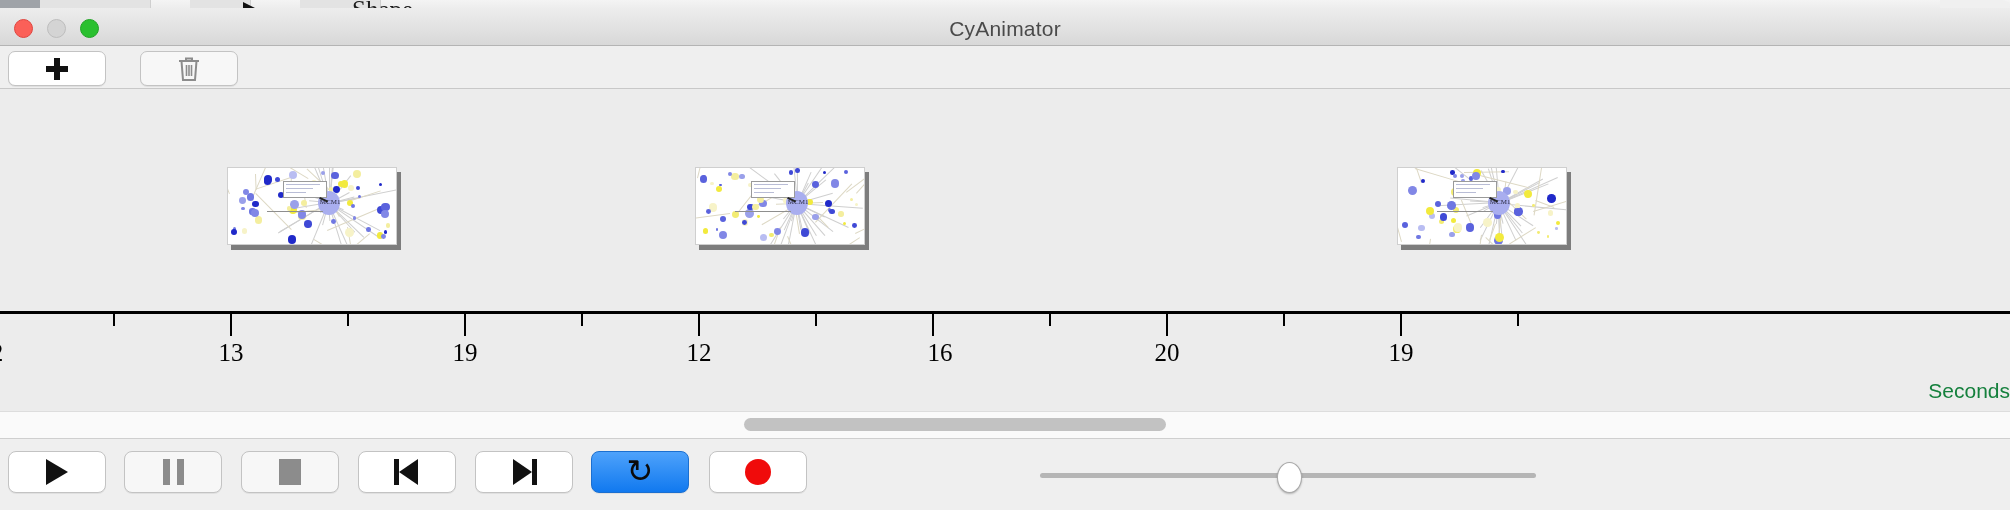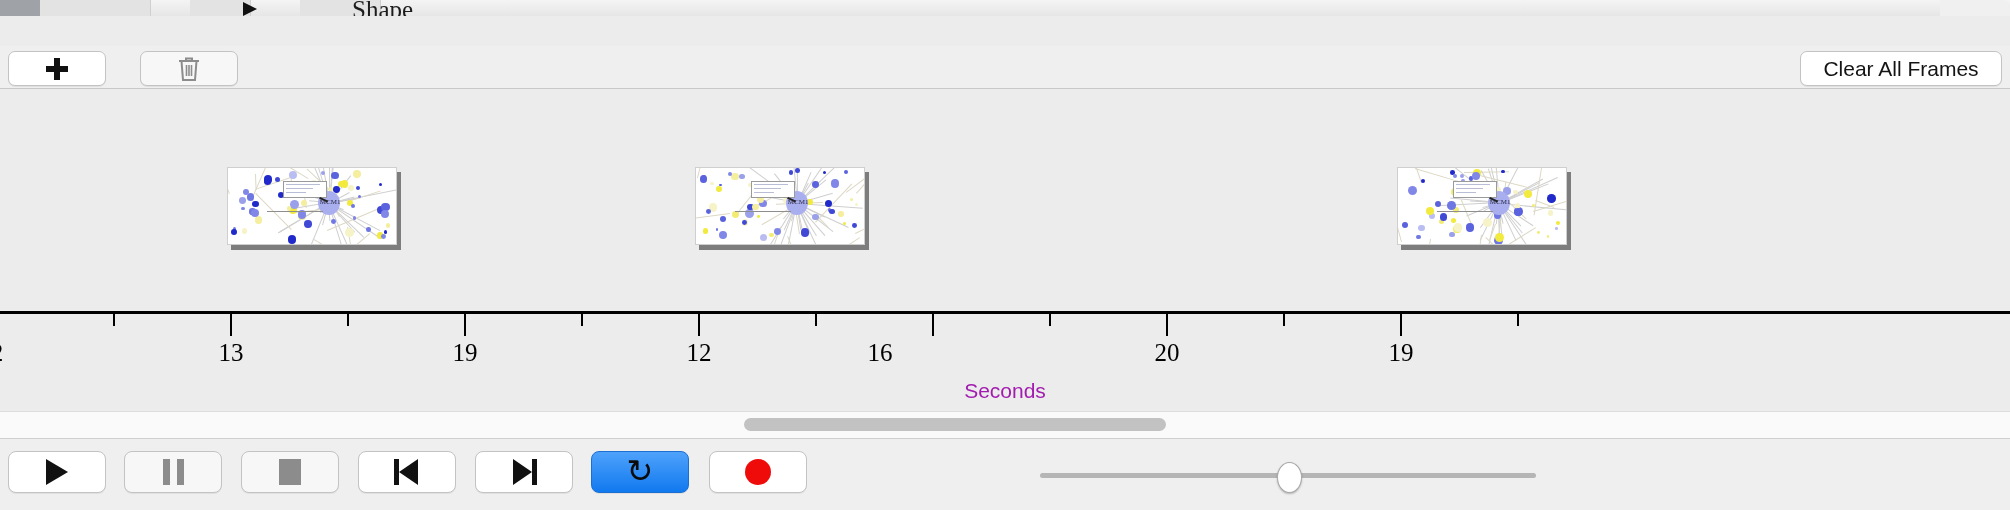"CyAnimator" div.titlebar { html: none -> <div> <div> <div></div> <div></div> <div></div> </div> <div>CyAnimator</div> </div> }
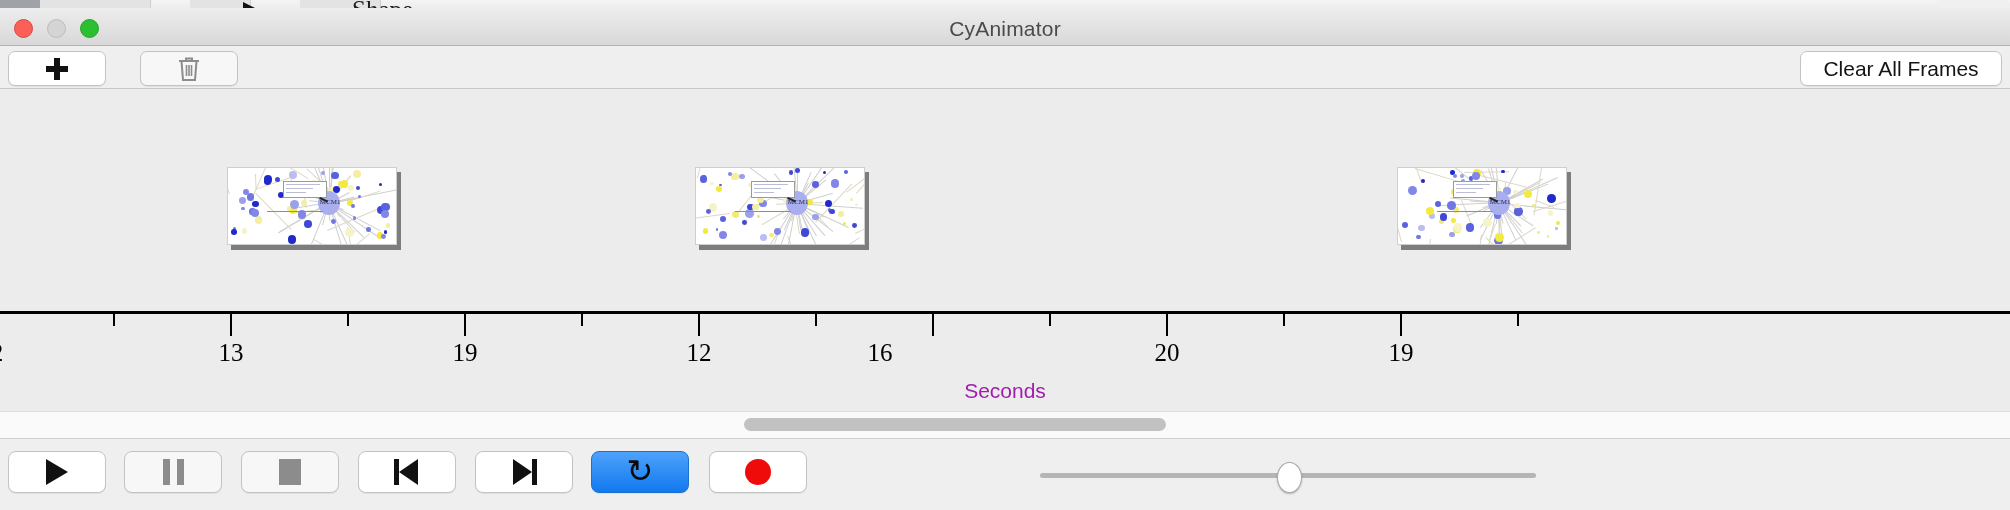"Clear All Frames" div.tbtn { html: <div> <span>Clear All Frames</span> </div> -> none }
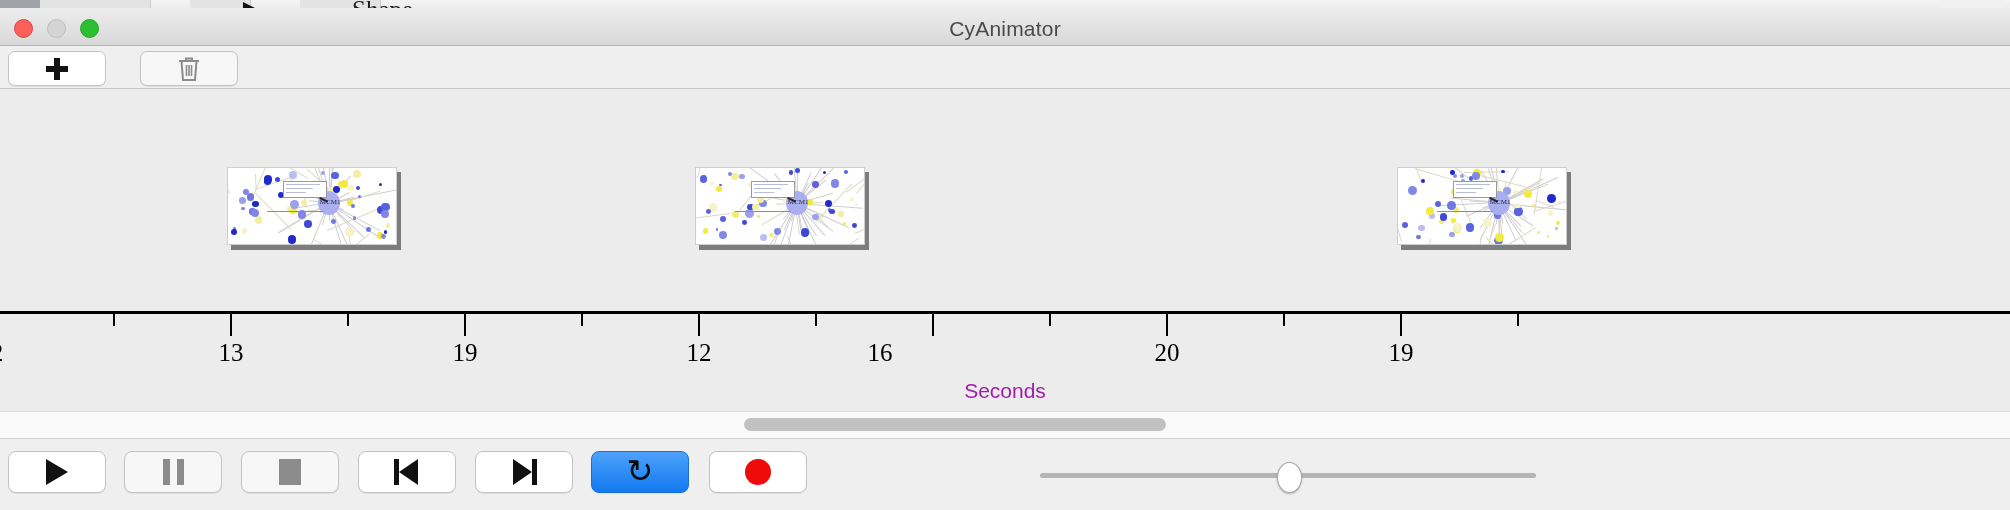"16" div.tlabel { left: 880px -> 940px }
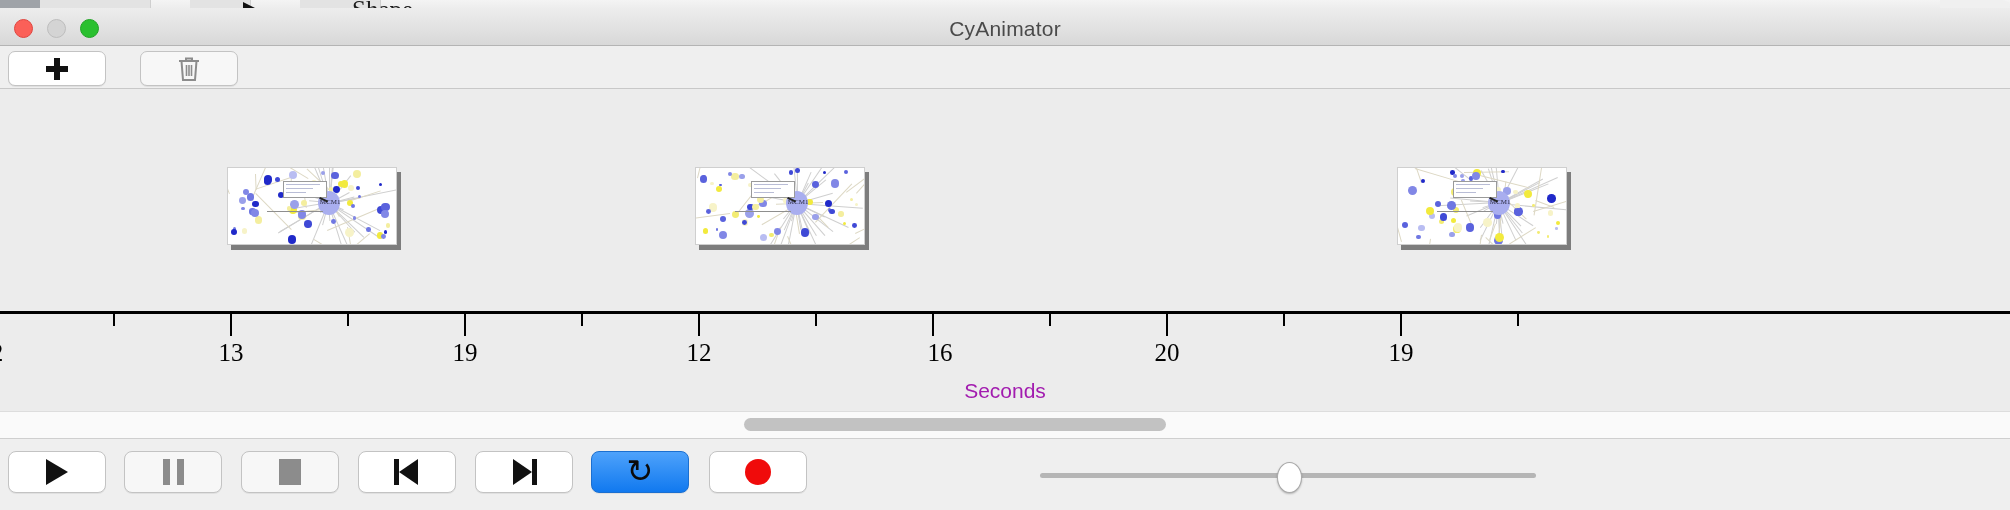"Seconds" .axis-name { color: #a21caf -> #15803d; text-align: center -> right }
